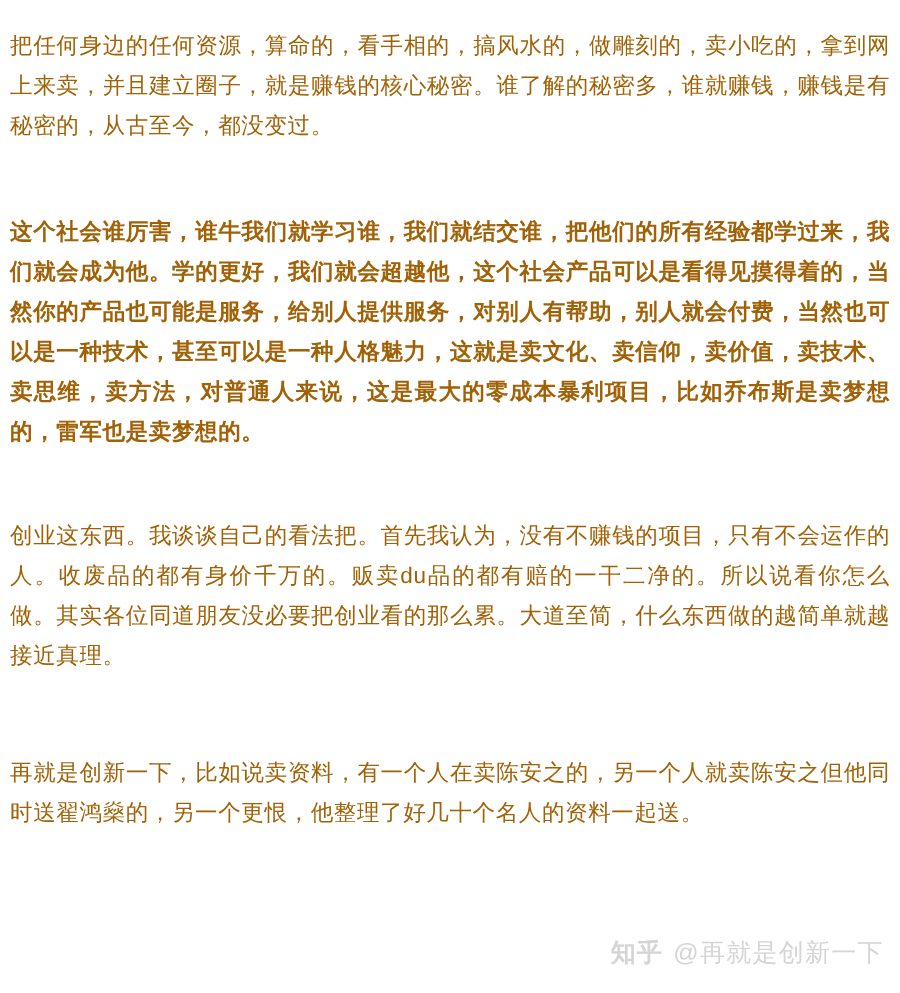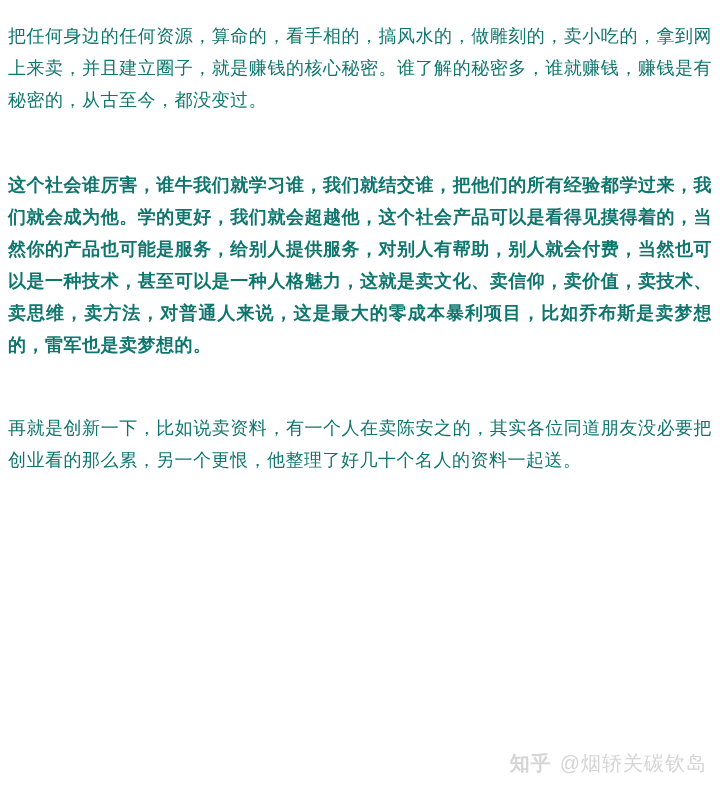"把任何身边的任何资源，算命的，看手相的，搞风水的，做雕刻的，卖小吃的，拿到网上来" .para { color: #0f766e -> #a16207 }
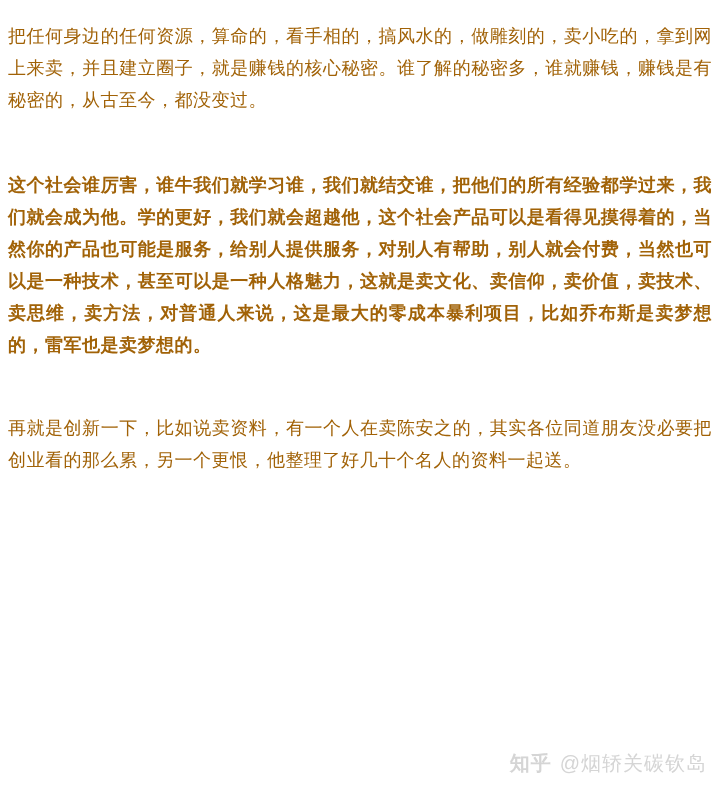"创业这东西。我谈谈自己的看法把。首先我认为，没有不赚钱的项目，只有不会运作的人。" p.para { html: none -> <p>创业这东西。我谈谈自己的看法把。首先我认为，没有不赚钱的项目，只有不会运作的人。收废品的都有身价千万的。贩卖du品的都有赔的一干二净的。所以说看你怎么做。其实各位同道朋友没必要把创业看的那么累。大道至简，什么东西做的越简单就越接近真理。</p> }
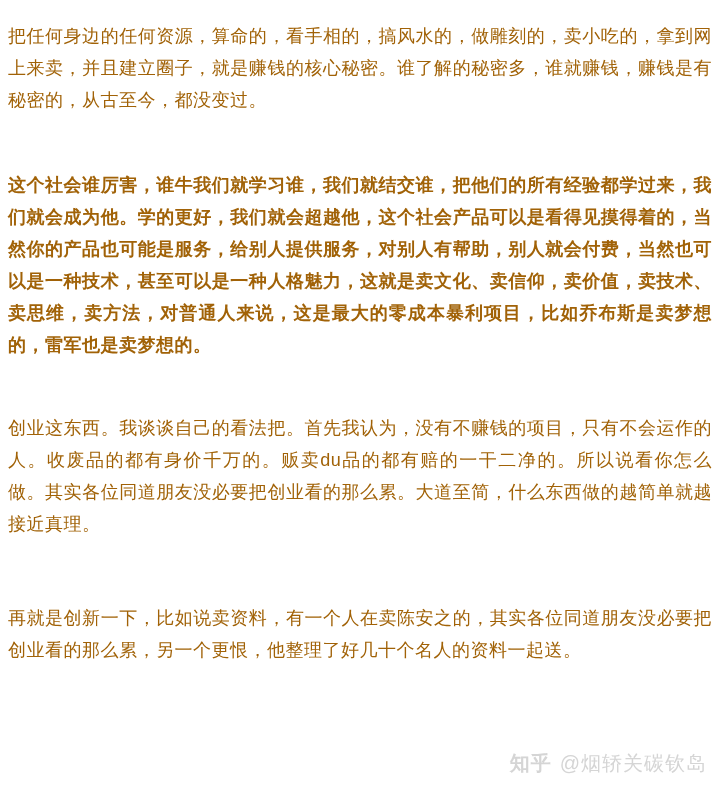"再就是创新一下，比如说卖资料，有一个人在卖陈安之的，其实各位同道朋友没必要把创业" p.para { text: 其实各位同道朋友没必要把创业看的那么累 -> 另一个人就卖陈安之但他同时送翟鸿燊的 }
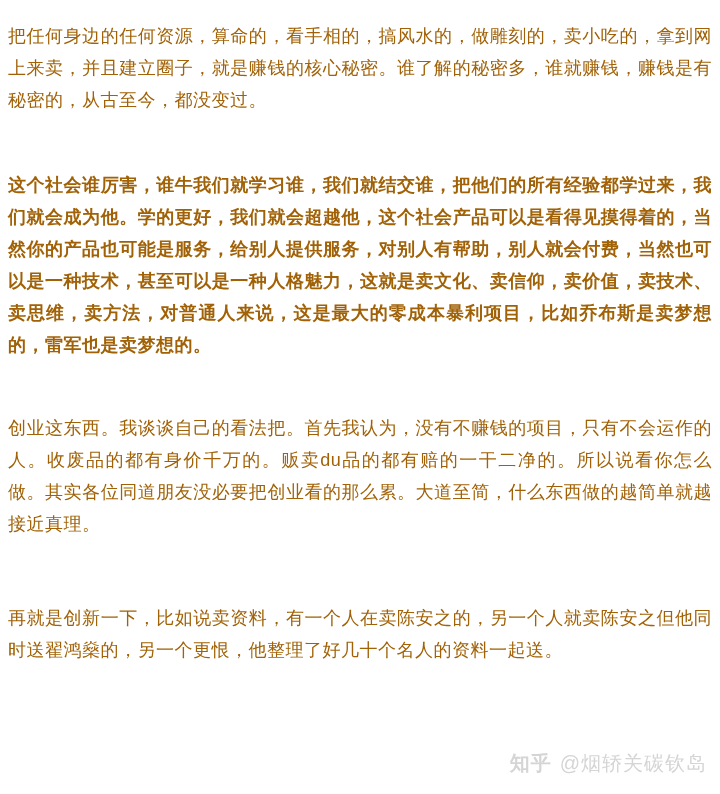"@烟轿关碳钦岛" span { text: @烟轿关碳钦岛 -> @再就是创新一下 }
